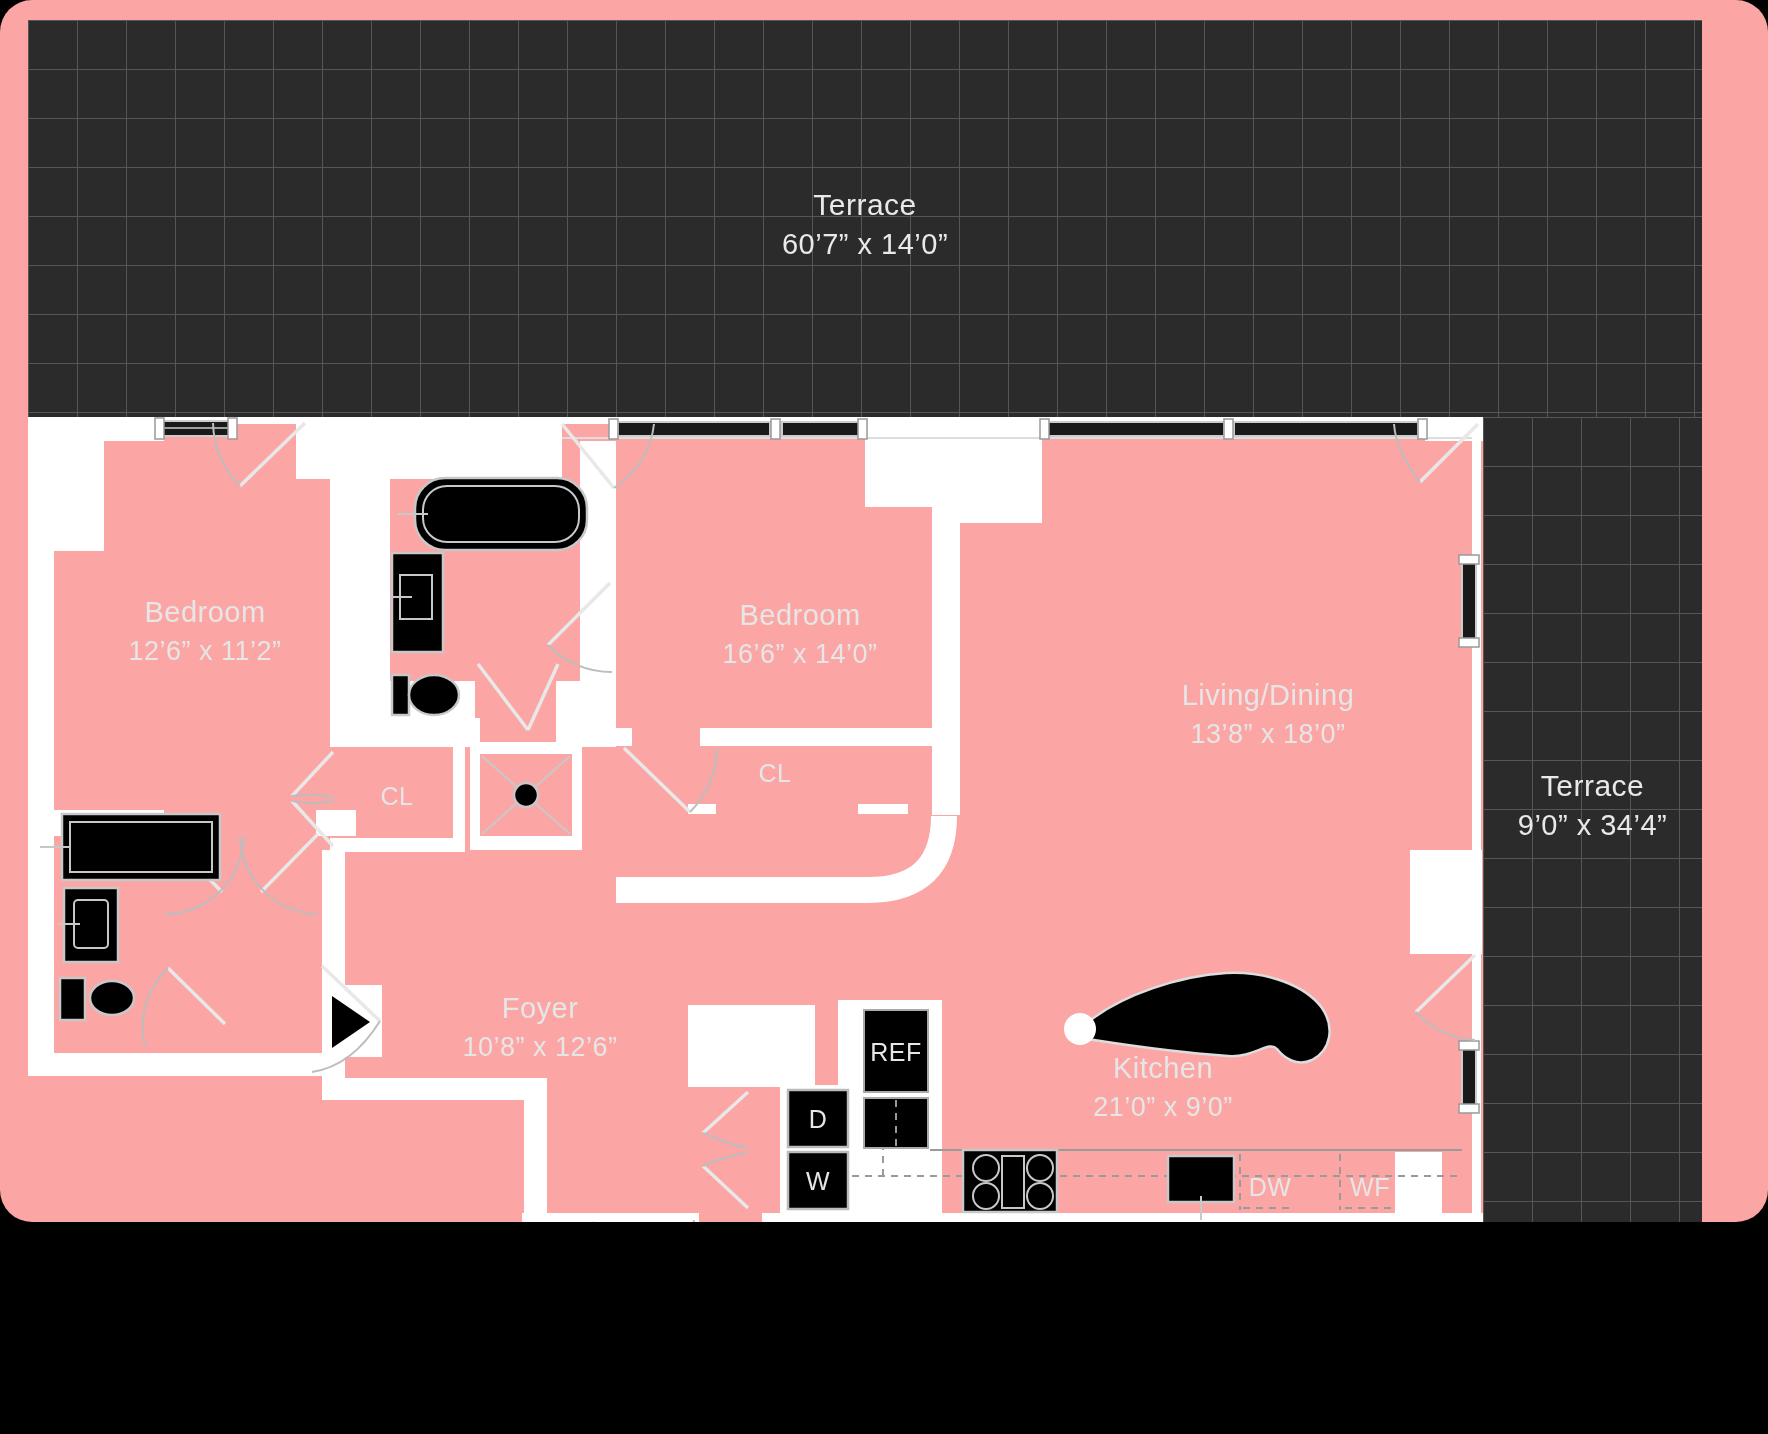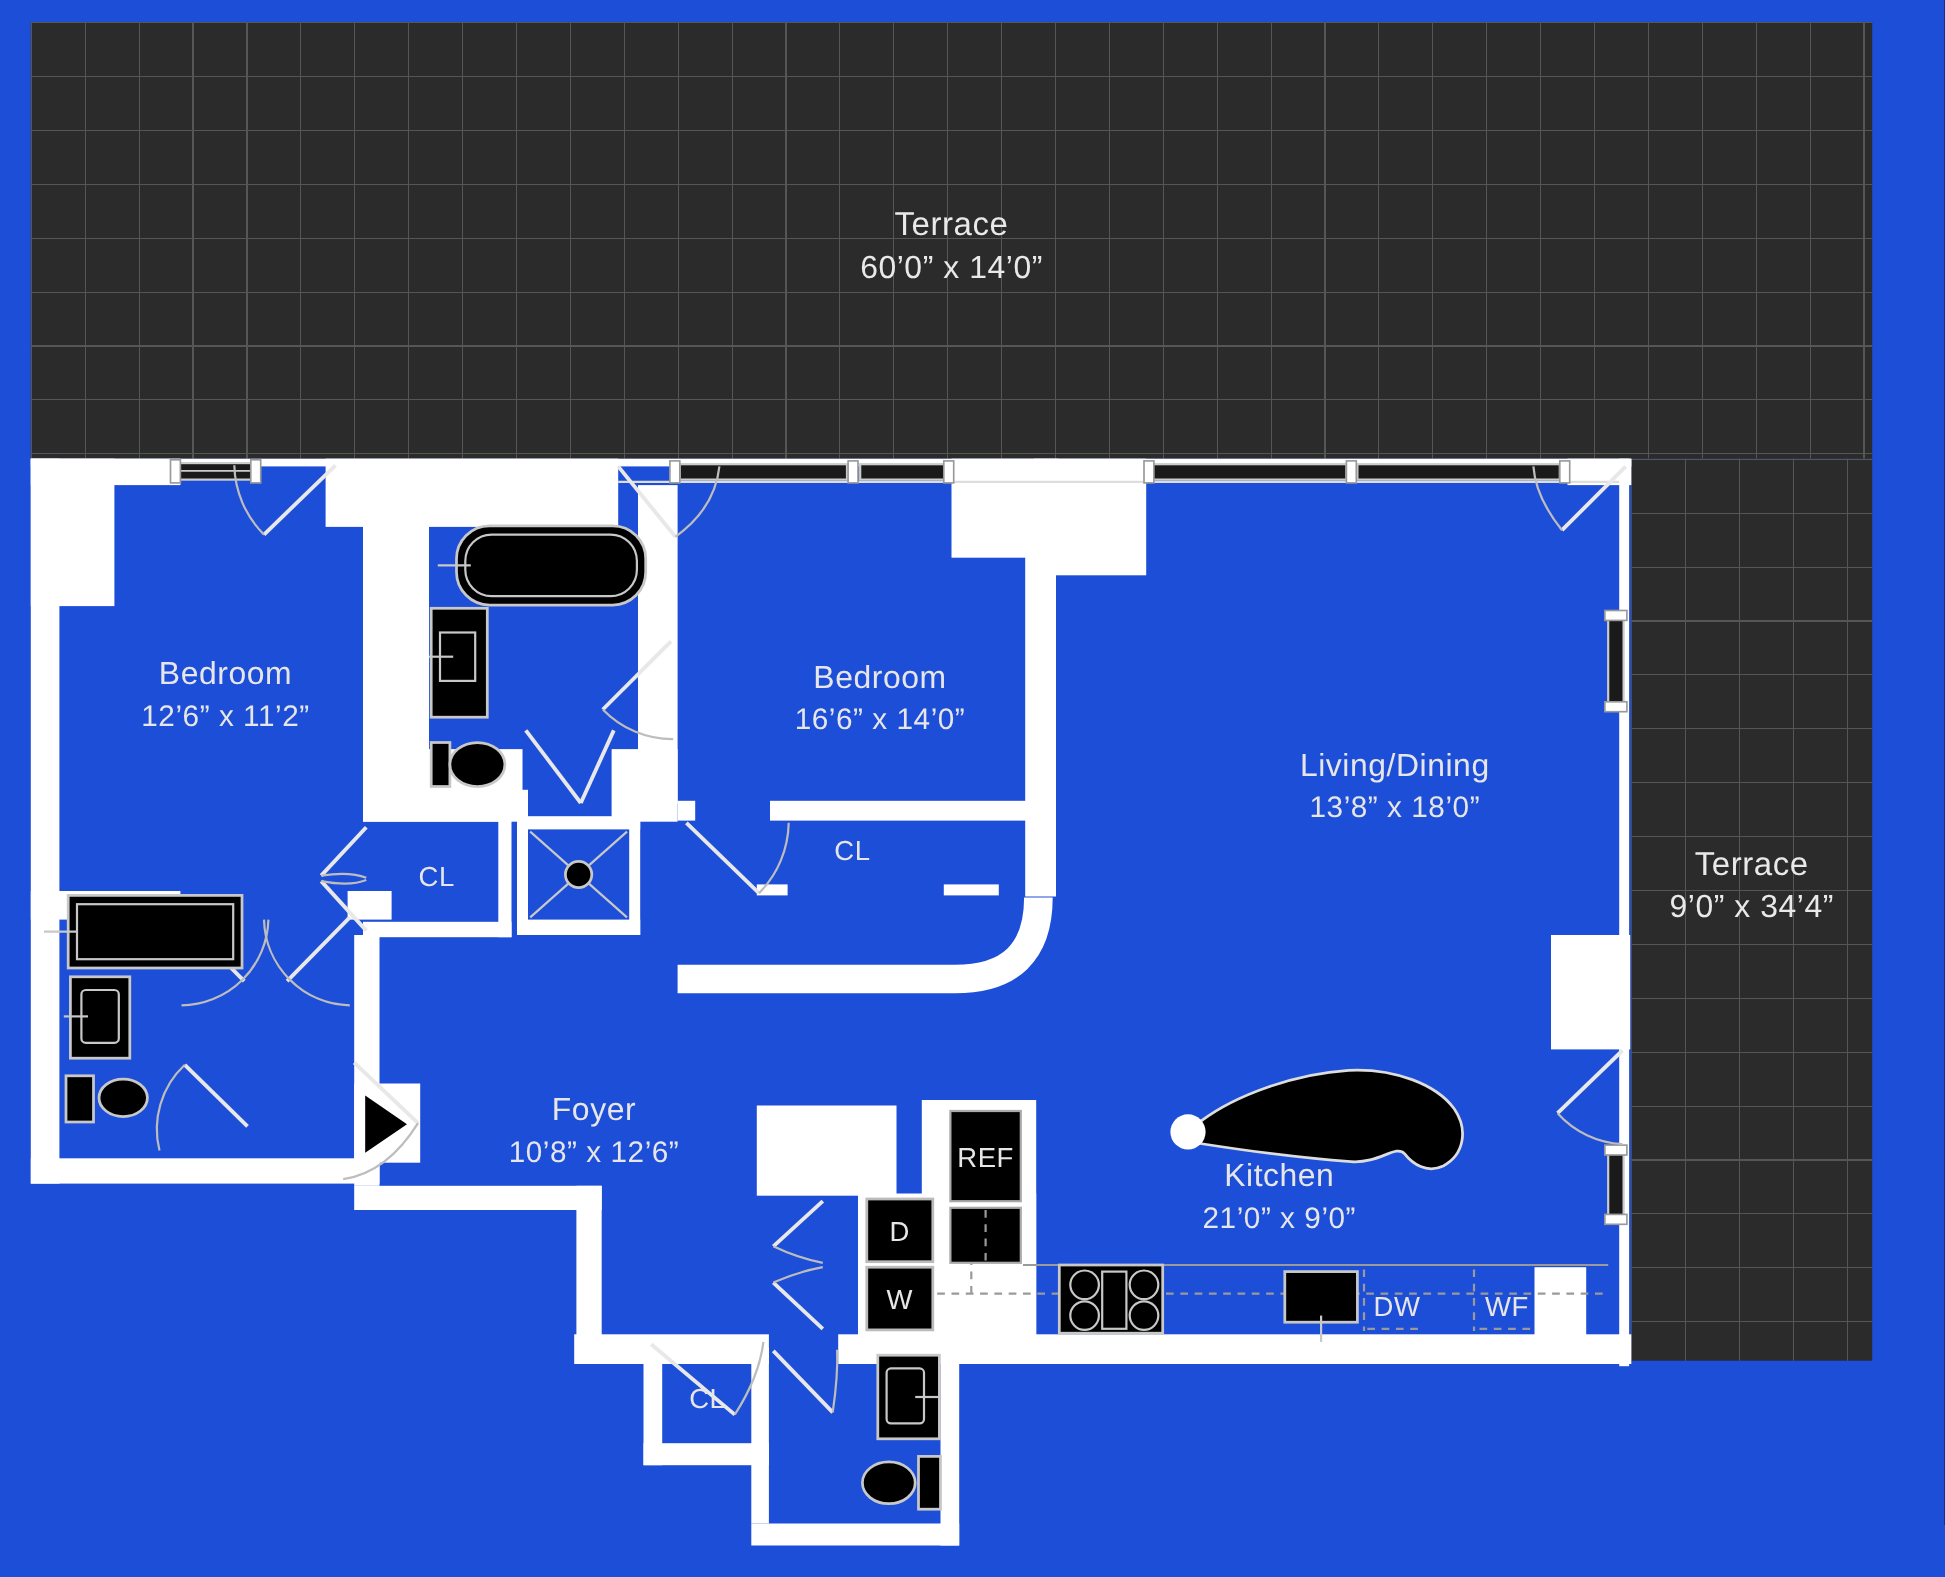"Terrace" #stage { background: #1d4ed8 -> #fca5a5; border-radius: none -> 32px; height: 1434px -> 1222px }
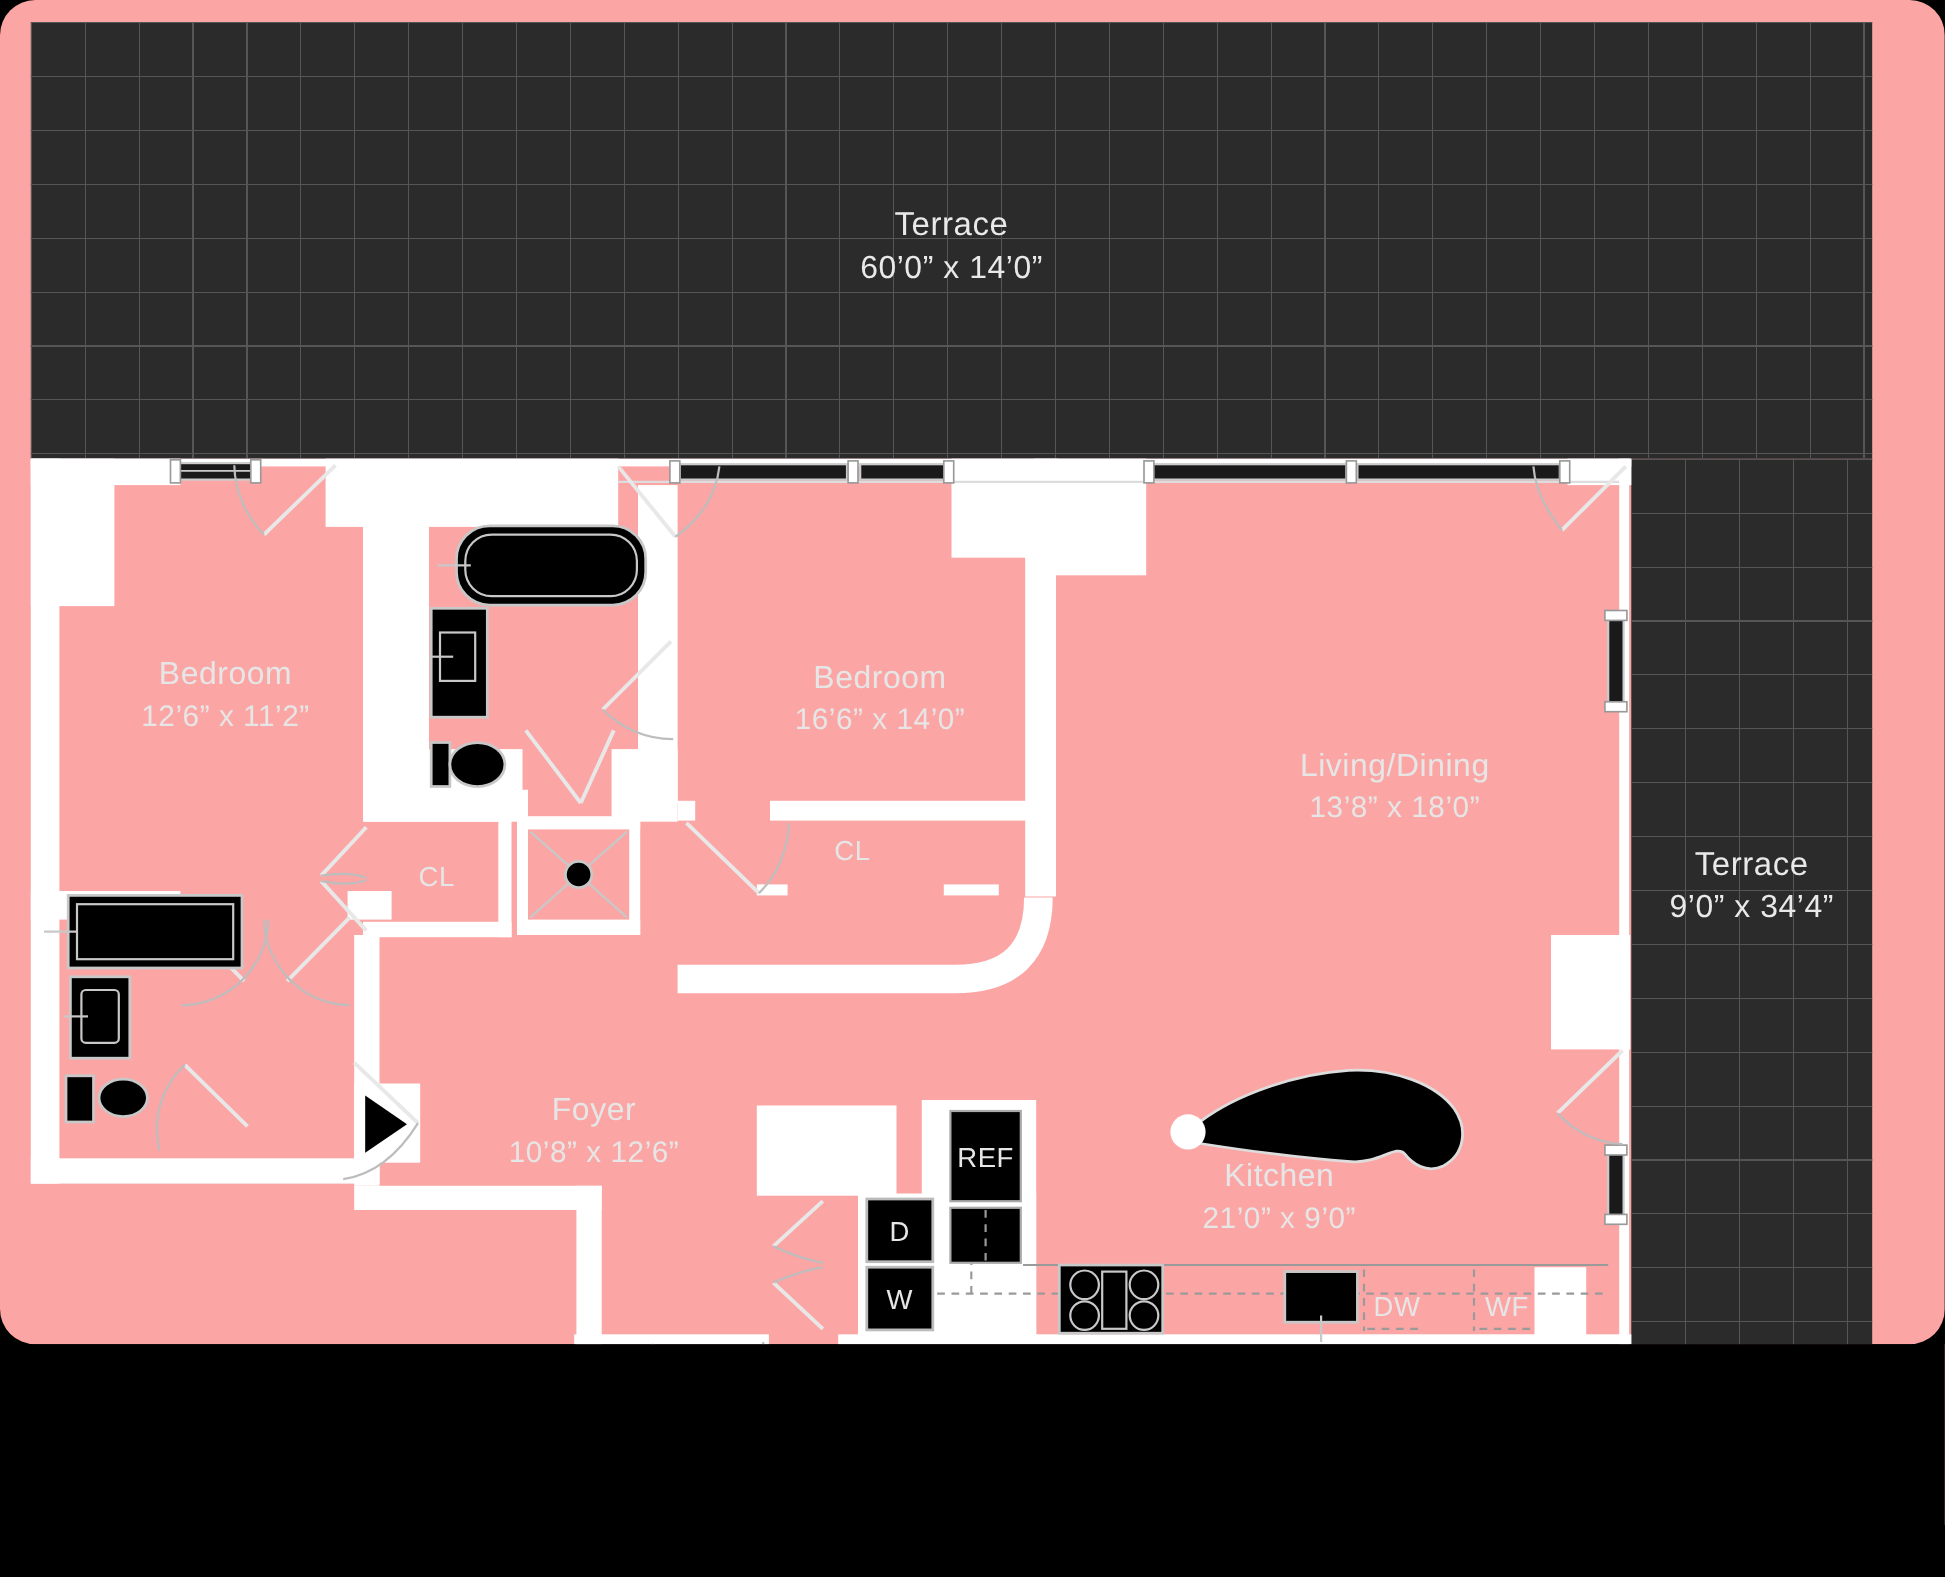"60’0” x 14’0”" div.t-dims { text: 60’0 -> 60’7 }
